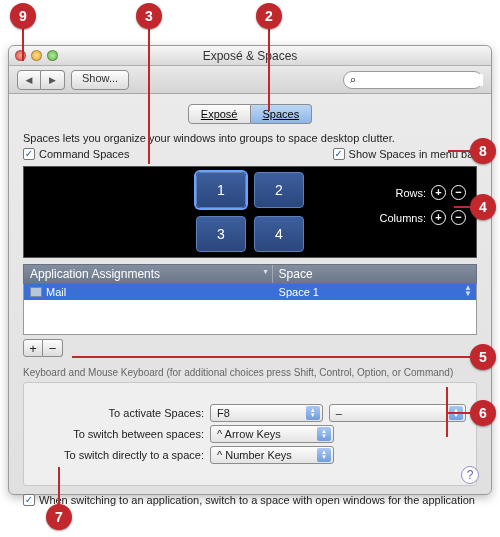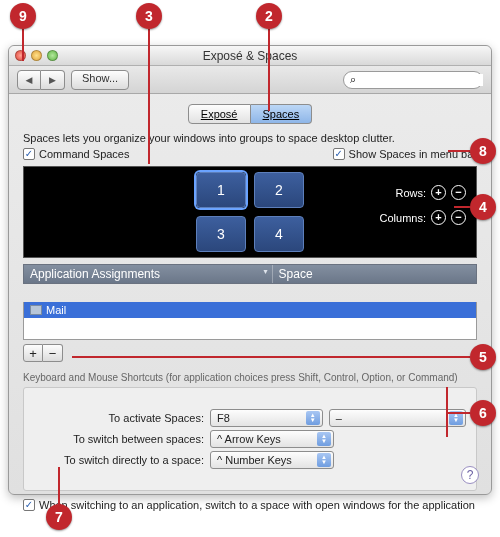"Mail" .assignlist { height: 38px -> 51px; margin-top: 18px -> none }
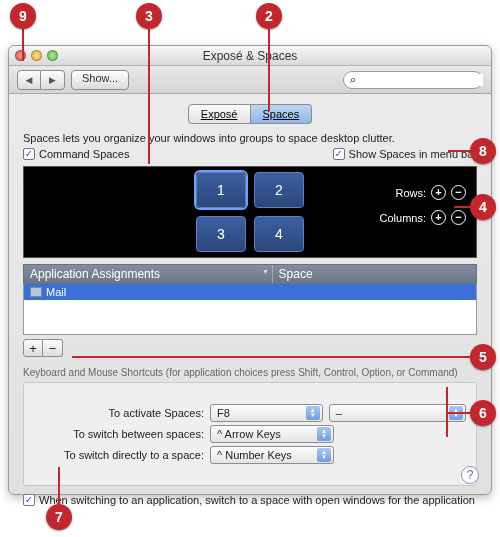"Space 1" div.cell { html: none -> <div> <span>Space 1</span> <span>▲<br>▼</span> </div> }
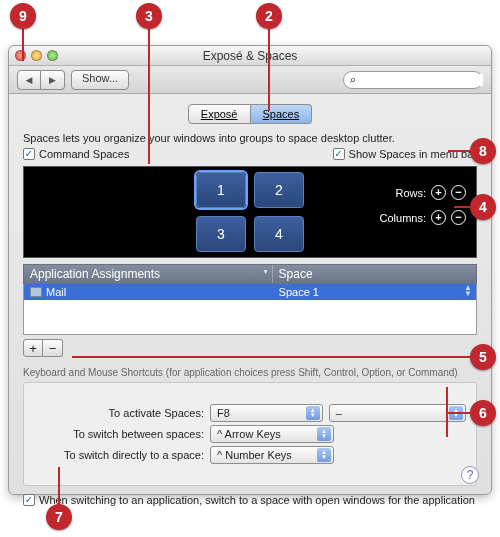"Keyboard and Mouse Shortcuts (for" div.kbhdr { text: Shortcuts (for application -> Keyboard (for additional }
